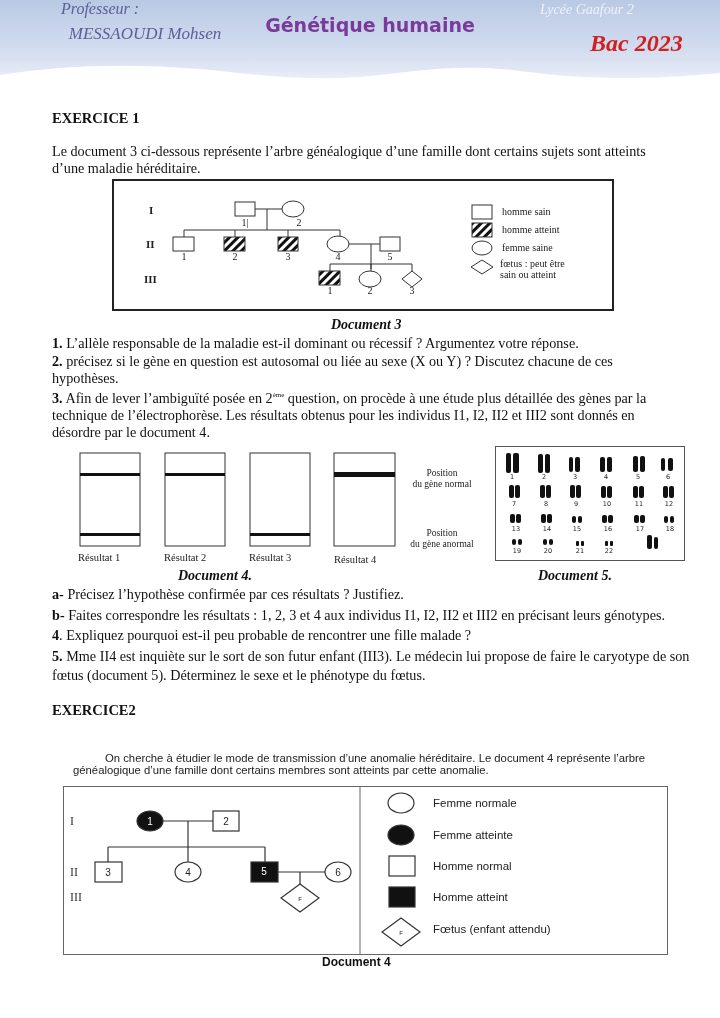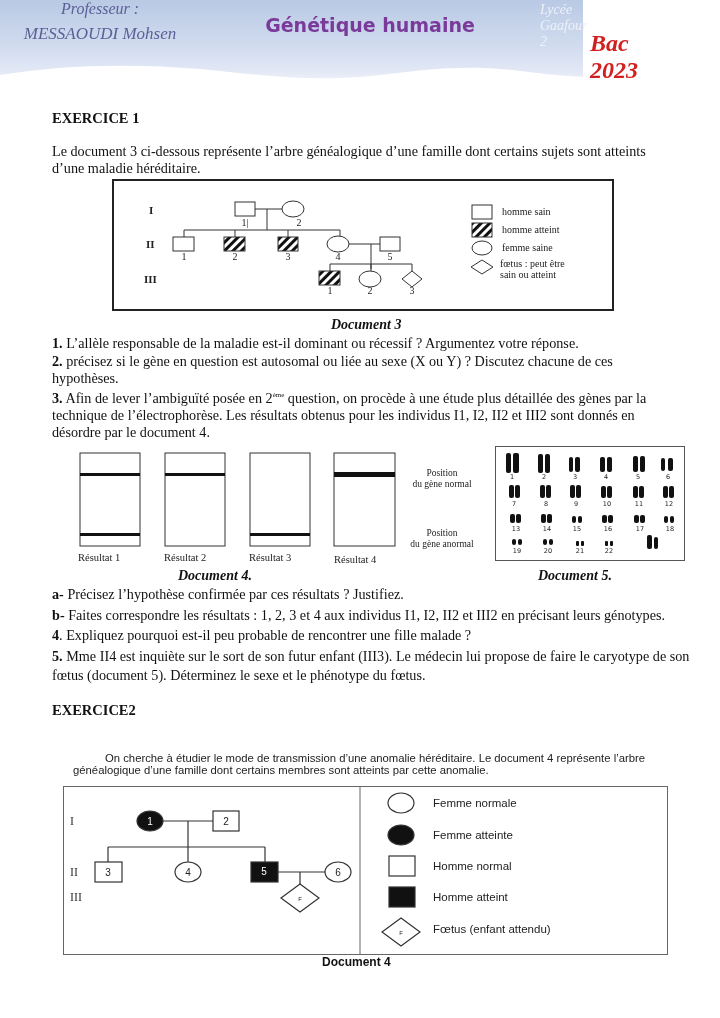"Professeur :" .header { width: 583px -> 720px }
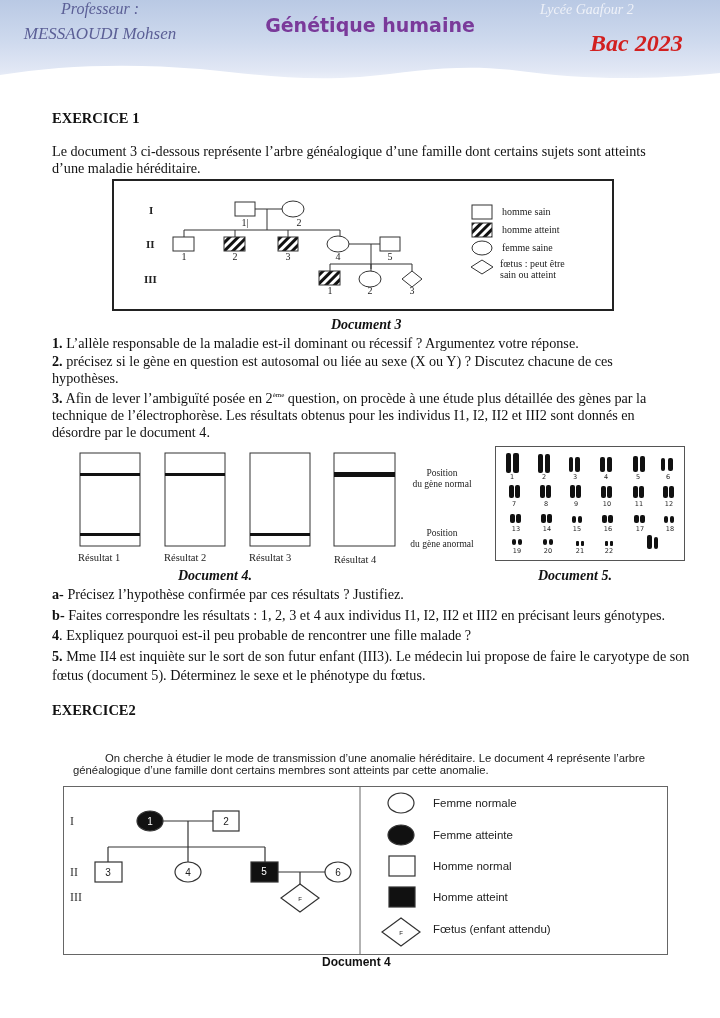"MESSAOUDI Mohsen" .prof.l2 { padding-left: none -> 45px }
